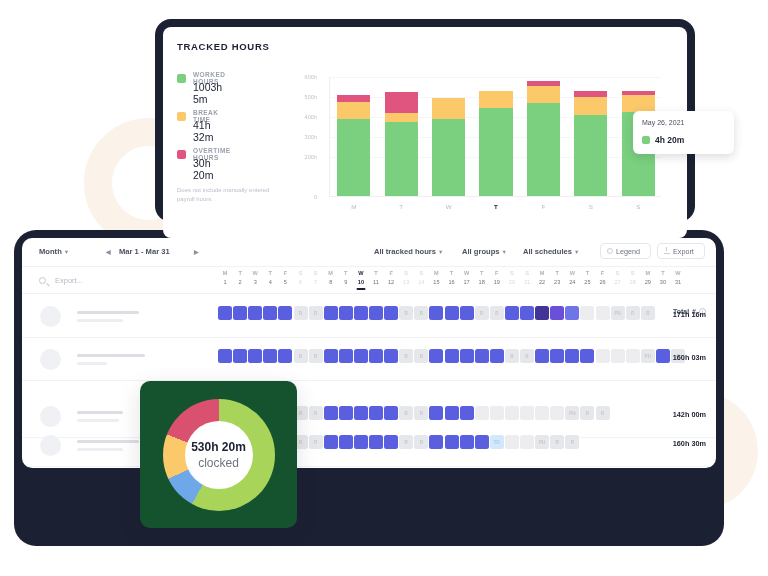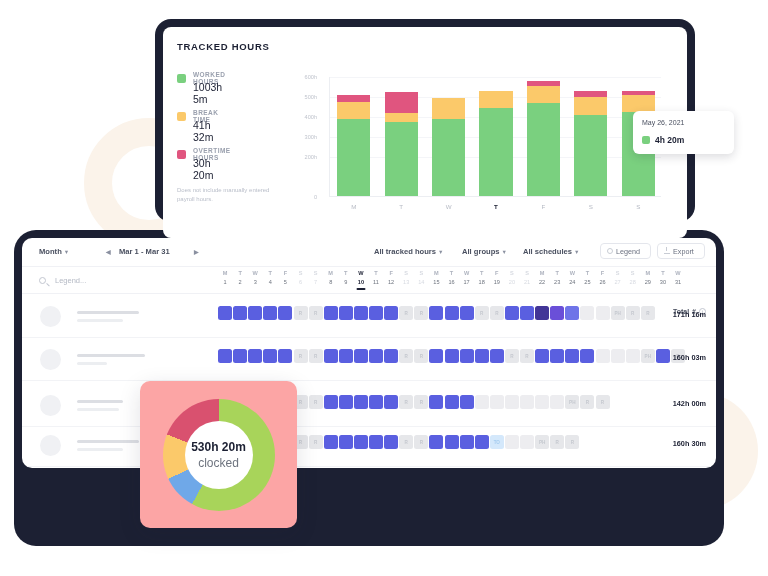"Legend..." div { text: Legend -> Export }
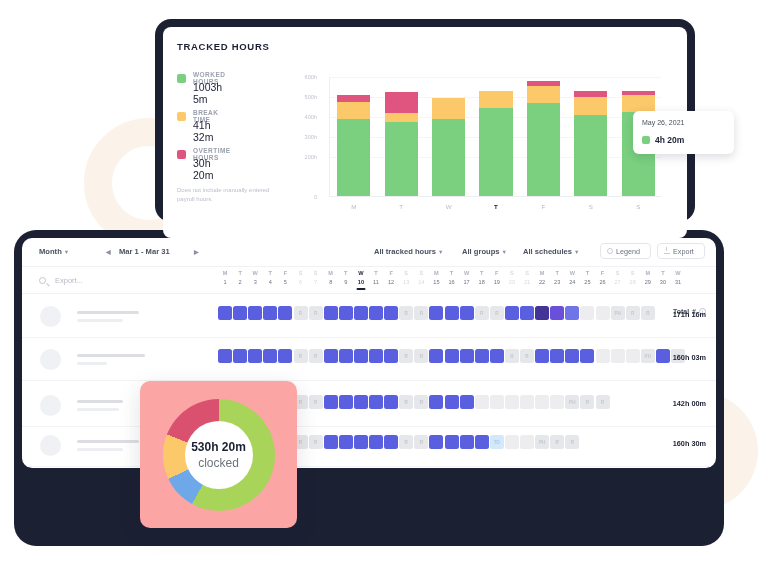"142h 00m" div.row { top: 146px -> 157px }
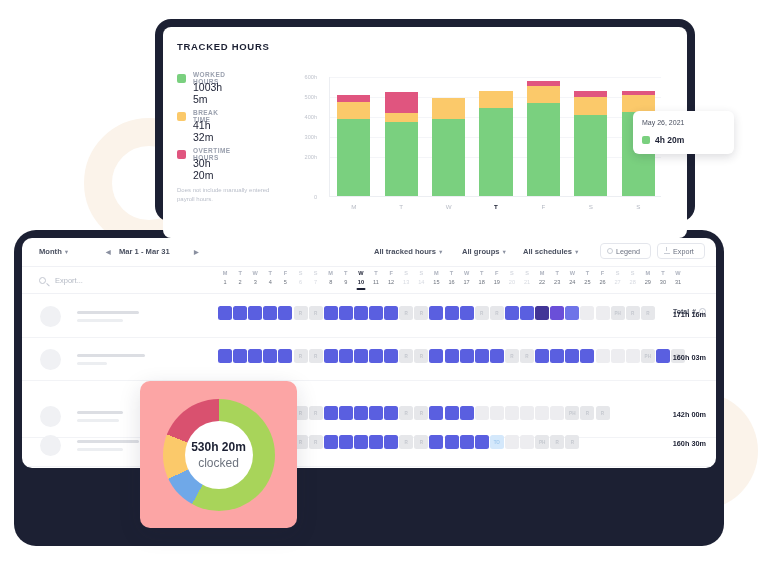"530h 20m" #donutcard { background: #fca5a5 -> #14532d }
